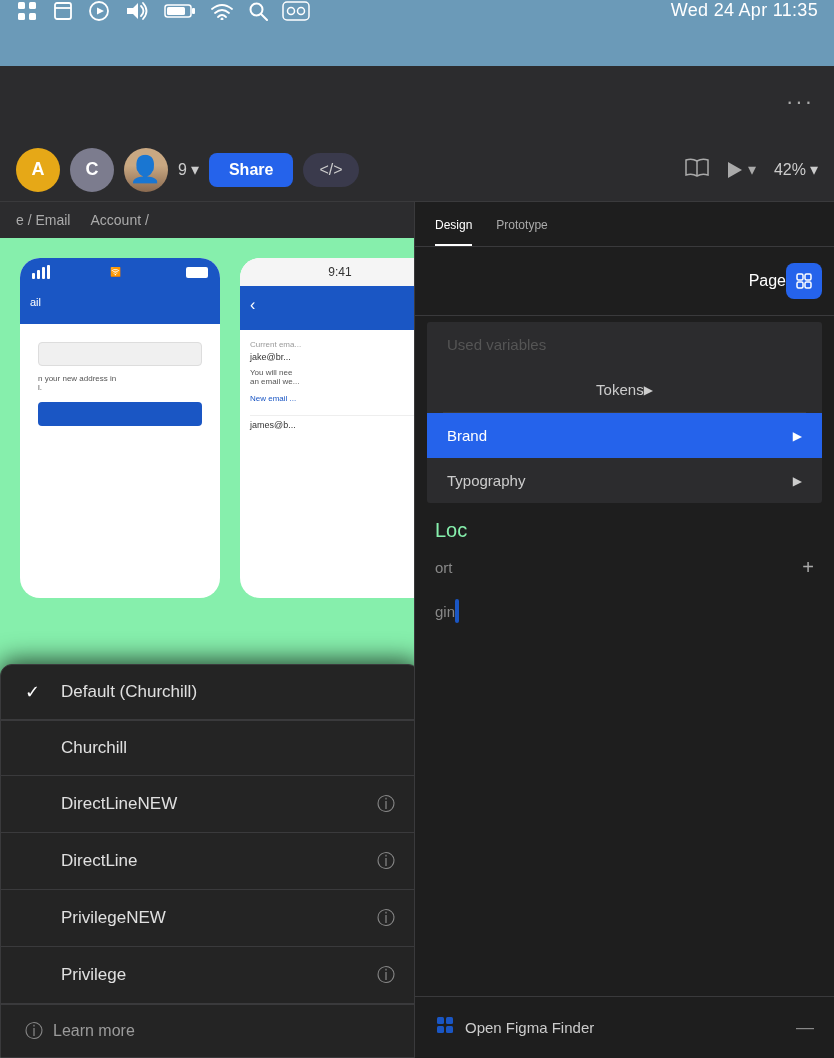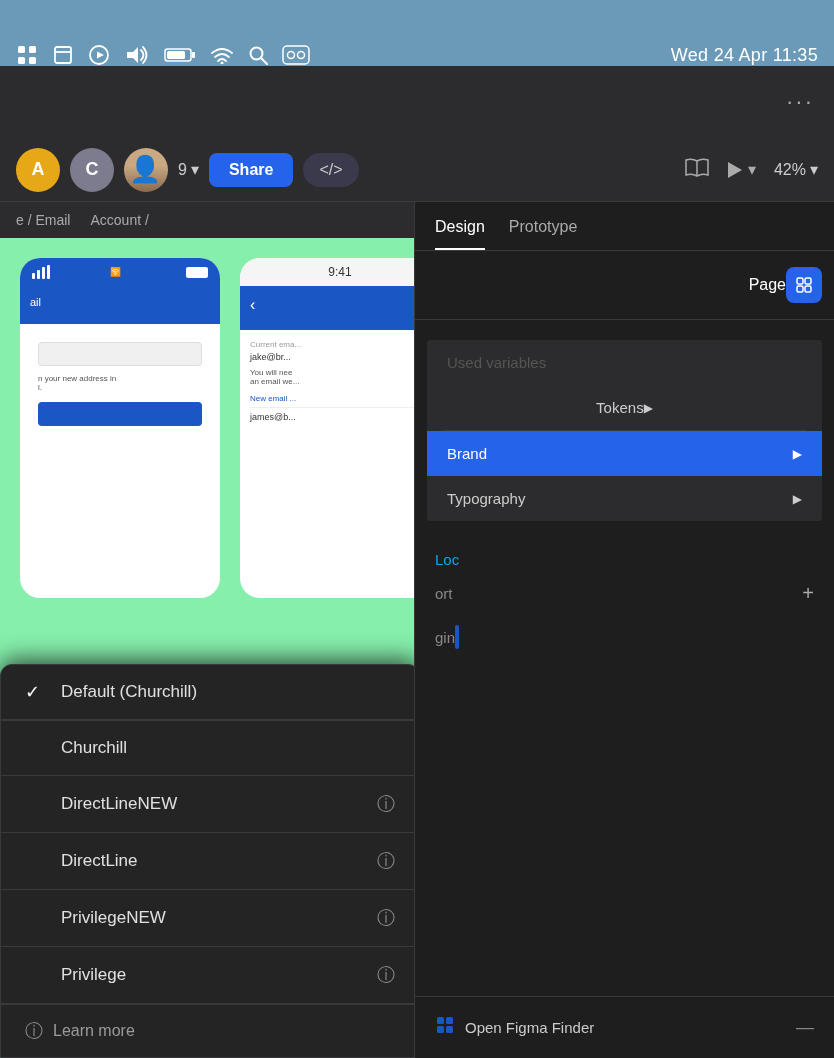"Wed 24 Apr 11:35" .menubar { align-items: flex-end -> flex-start }
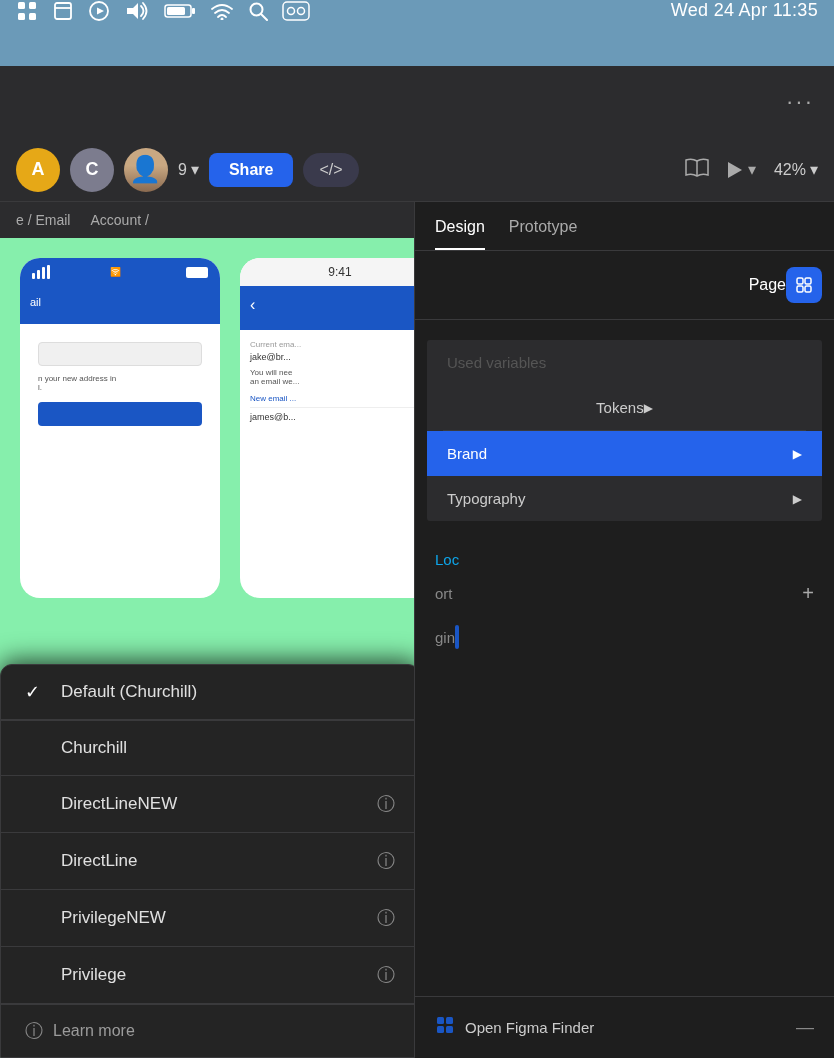"Design" .panel-tab { font-size: 16px -> 12px }
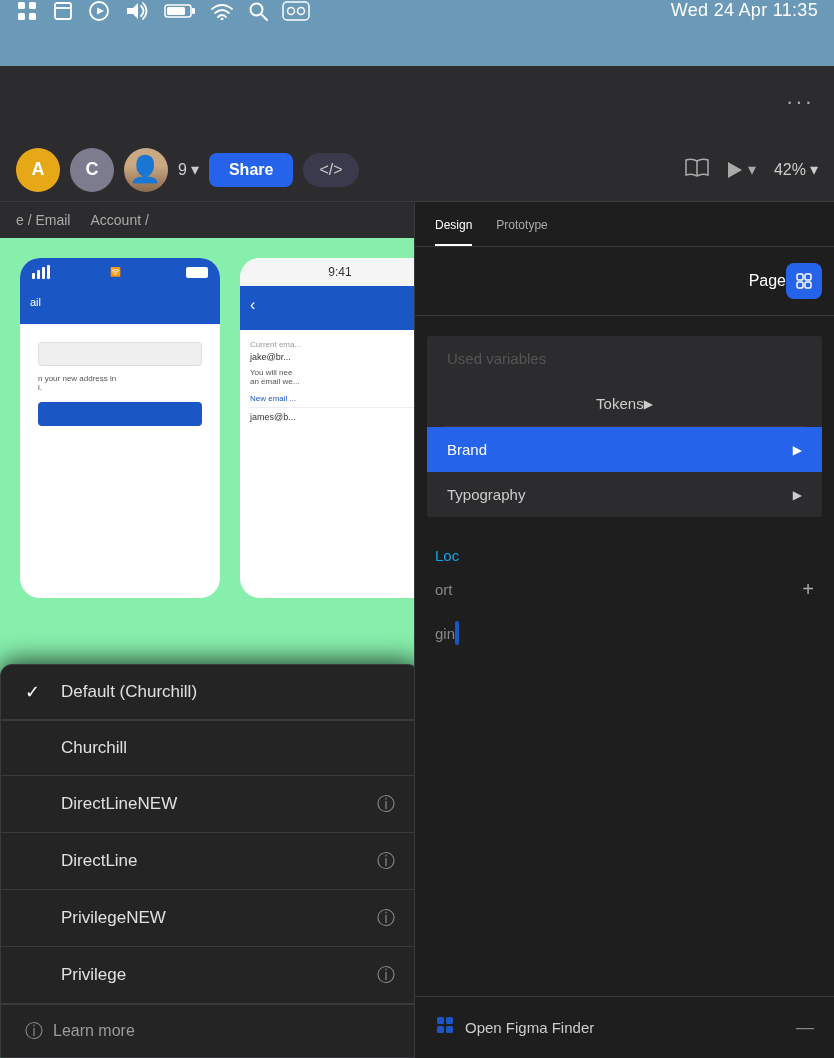"Used variables" div { margin: 20px 12px -> 6px 12px }
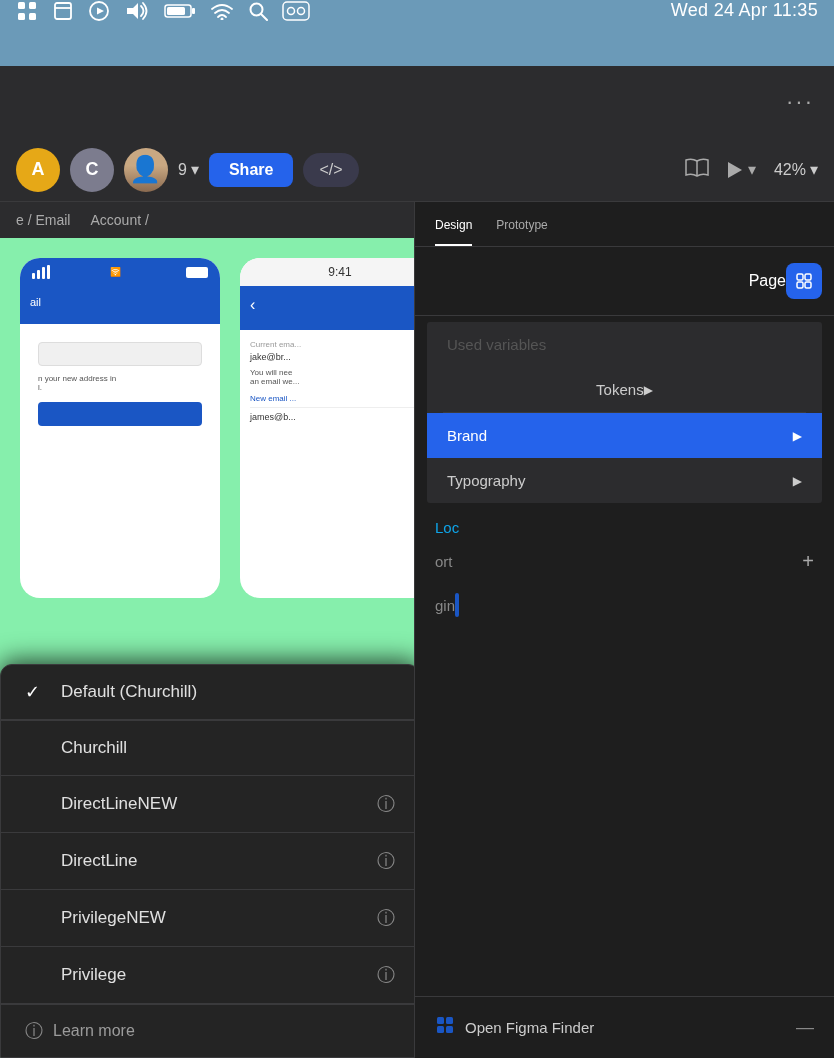"New email ..." div { padding-bottom: 4px -> 12px }
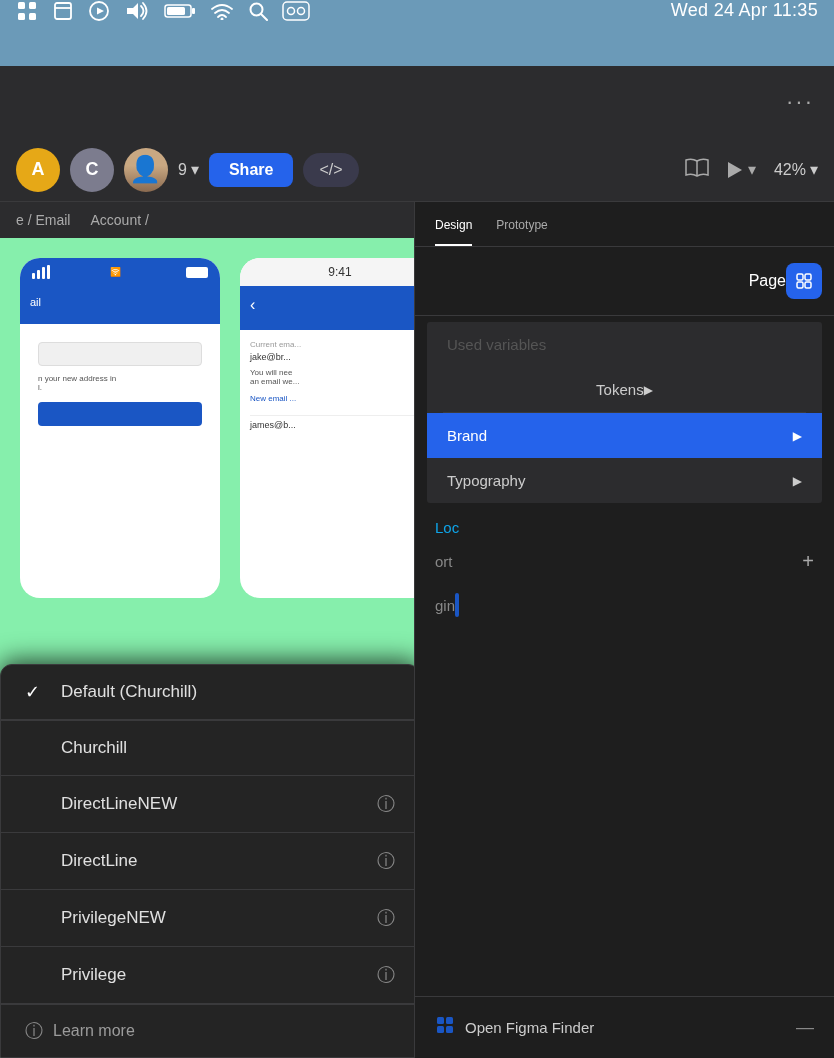"Loc" span { color: #0ea5e9 -> #86efac; font-size: 15px -> 20px }
